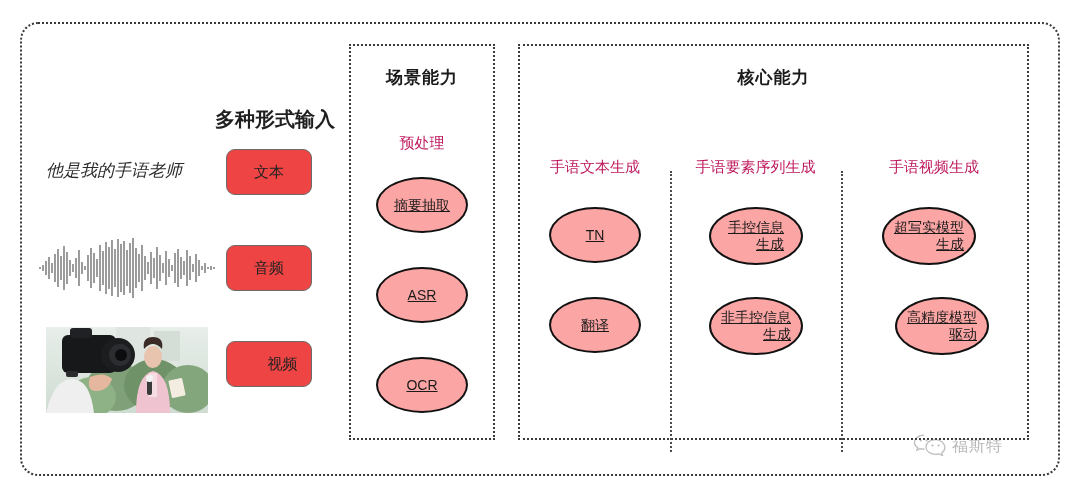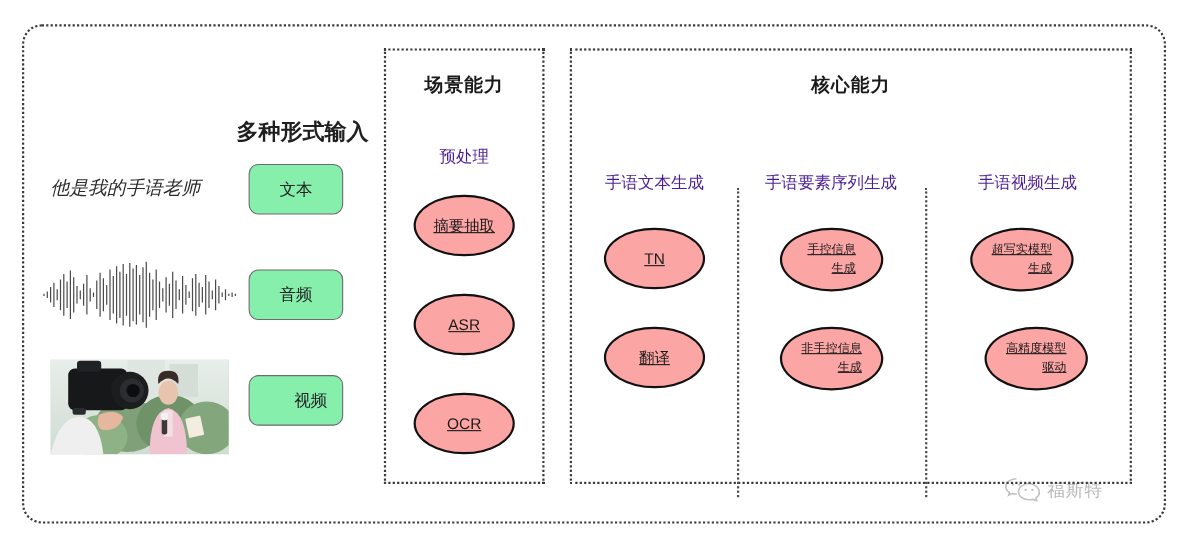"预处理" .sub-label { color: #4c1d95 -> #be185d }
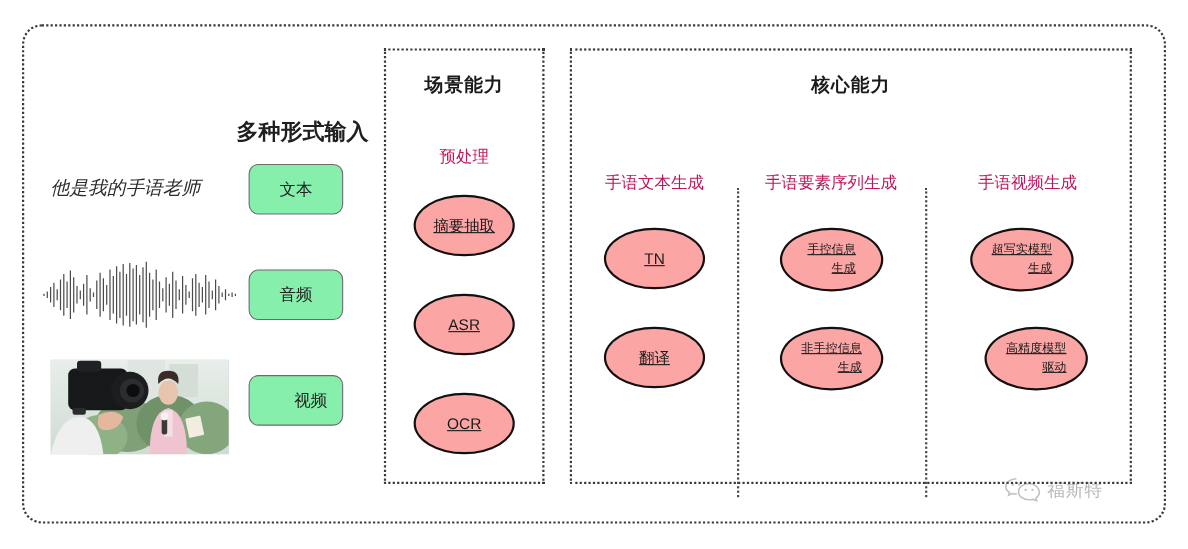"文本" .input-btn { background: #86efac -> #ef4444 }
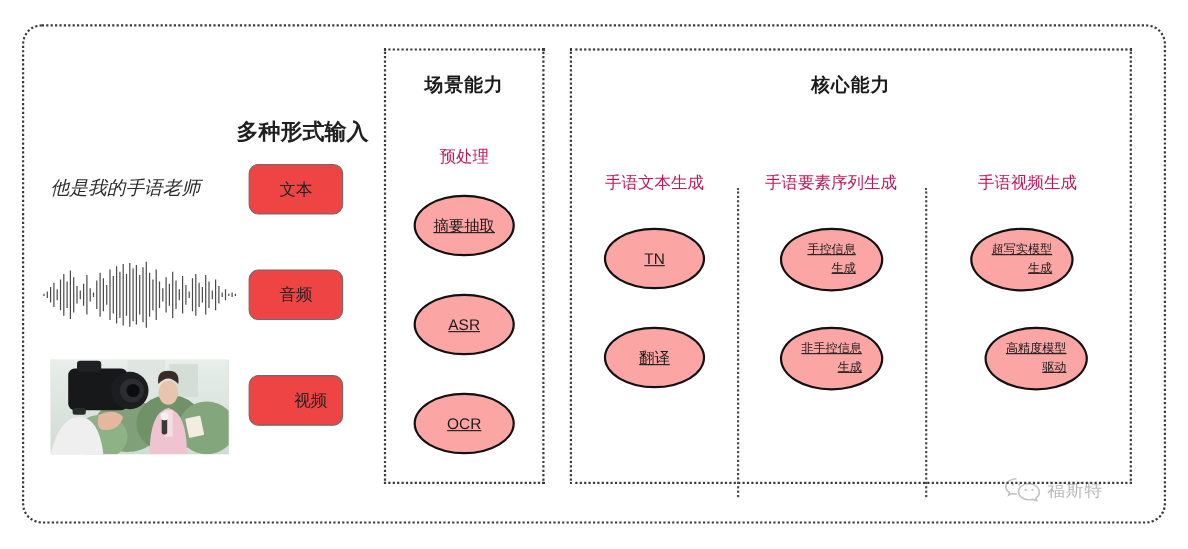"手控信息" .ellipse.small-text { font-size: 11px -> 14px }
